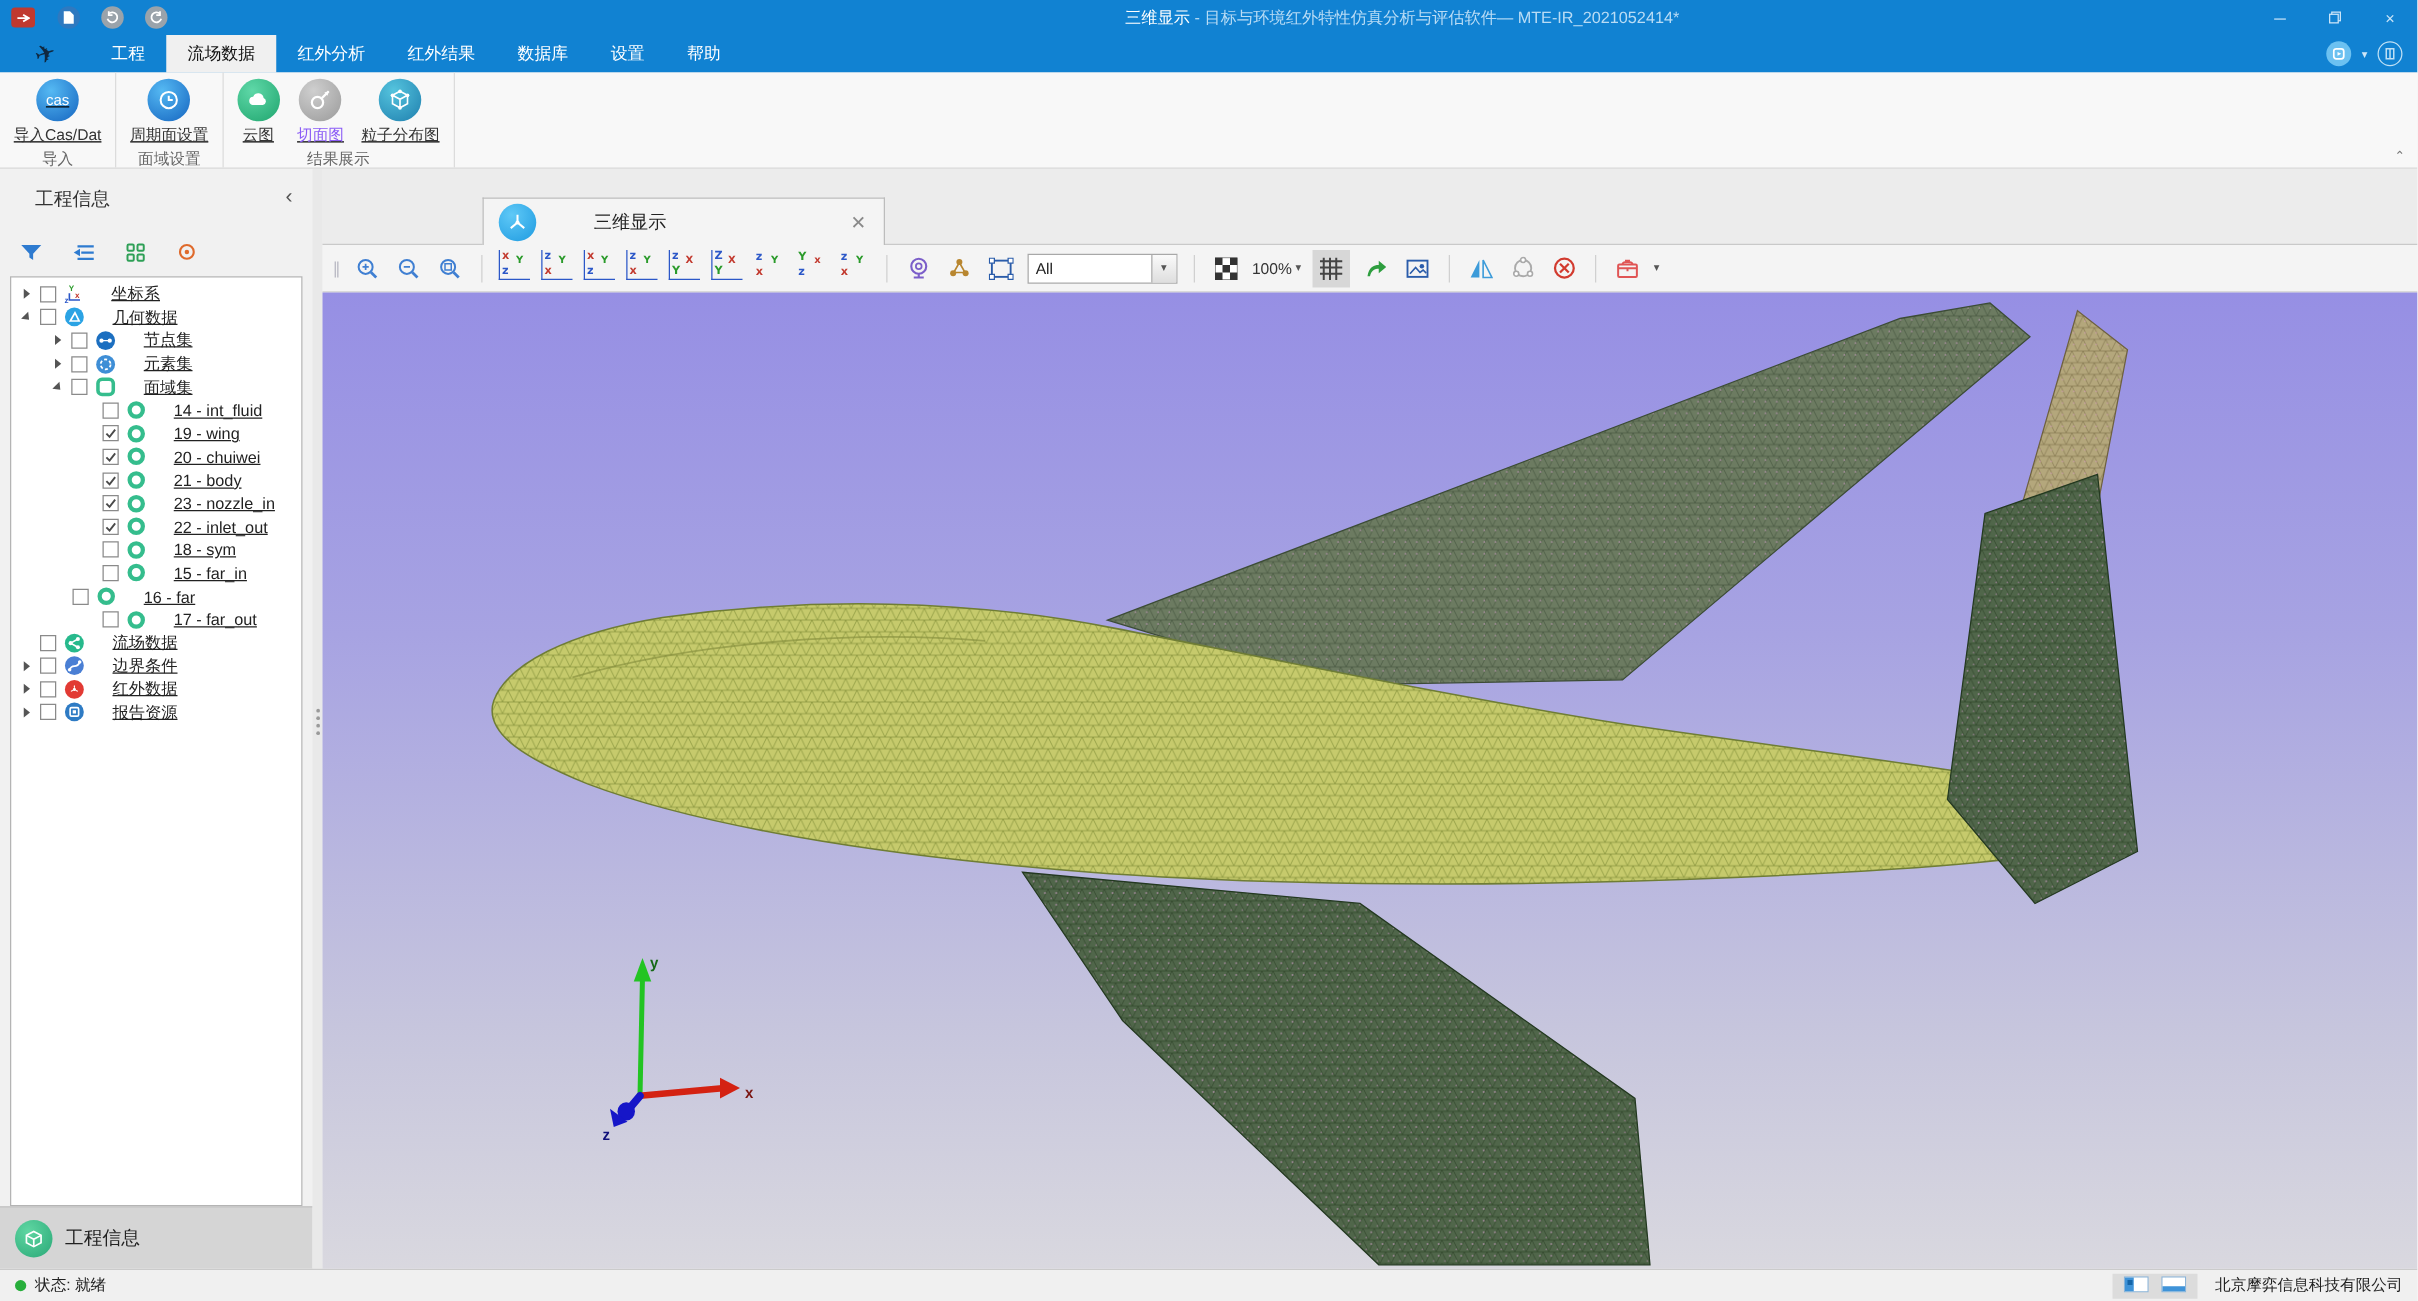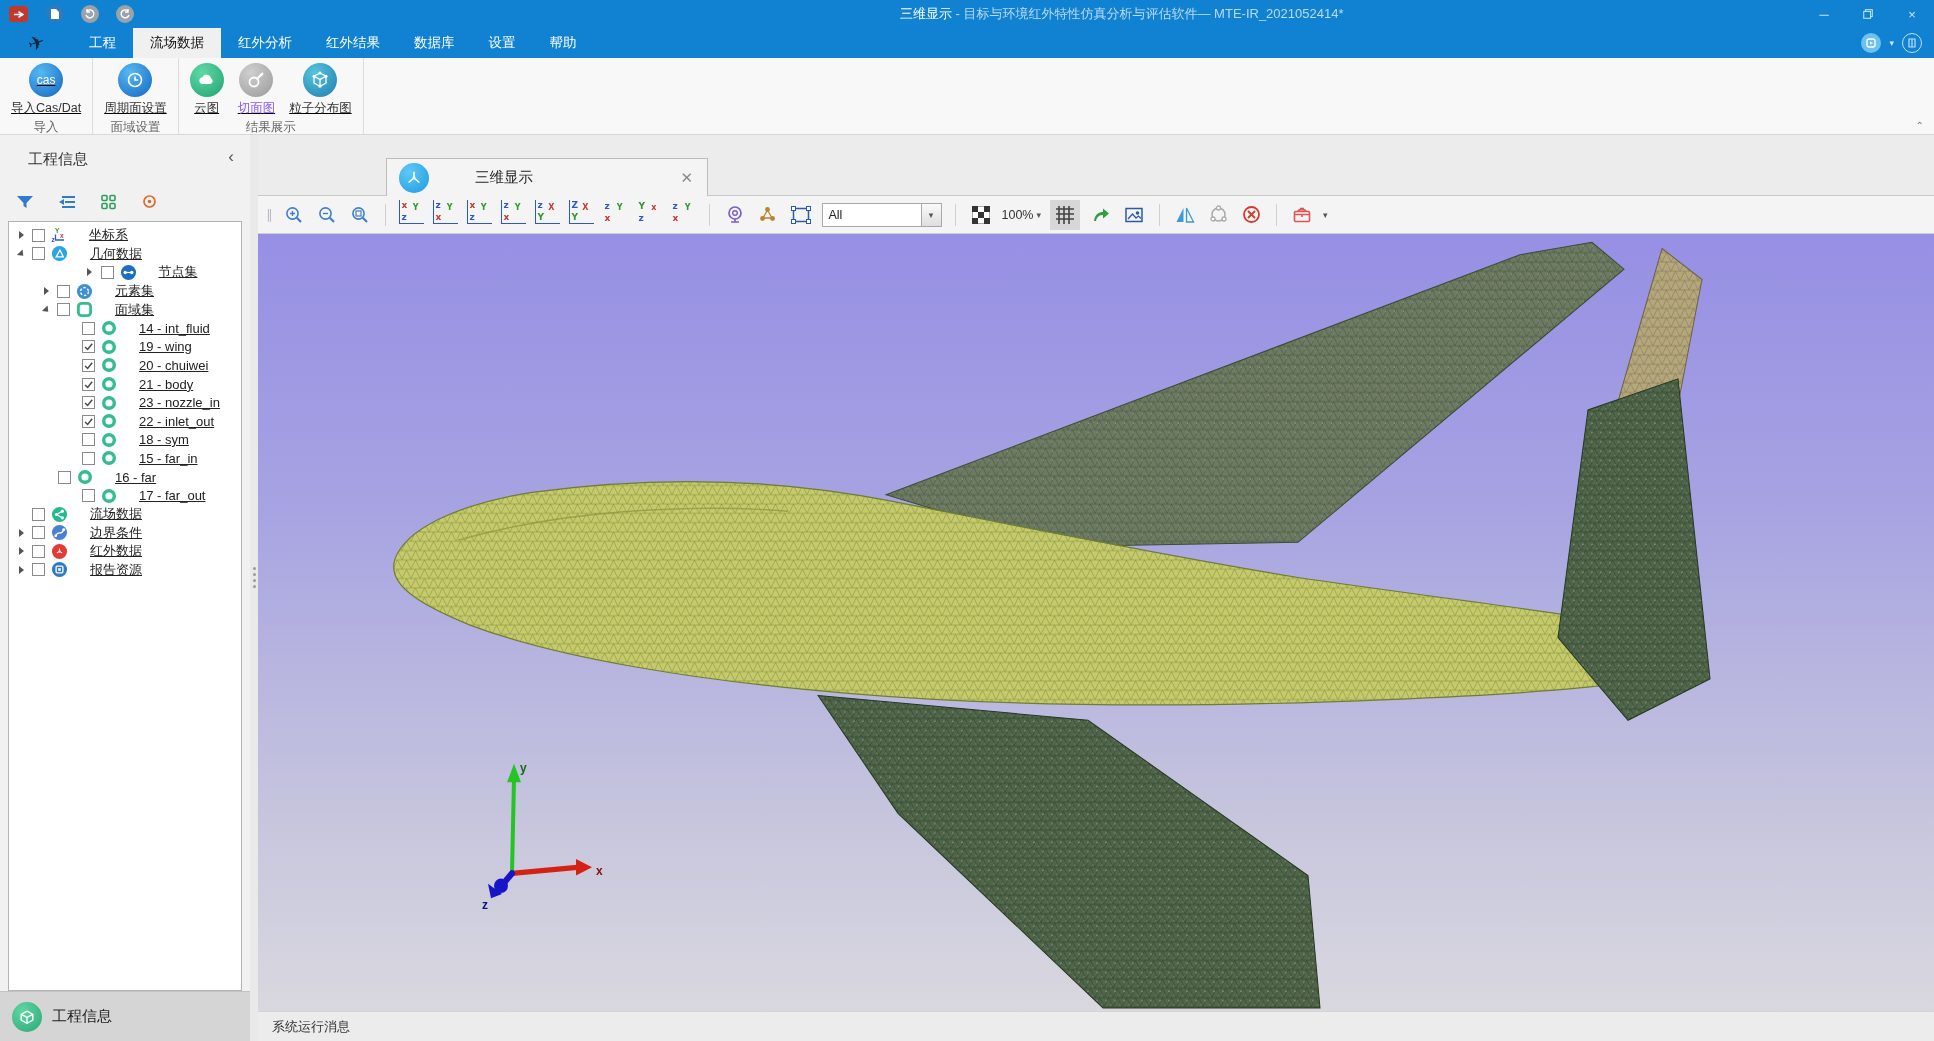"节点集" div.trow { justify-content: center -> none }
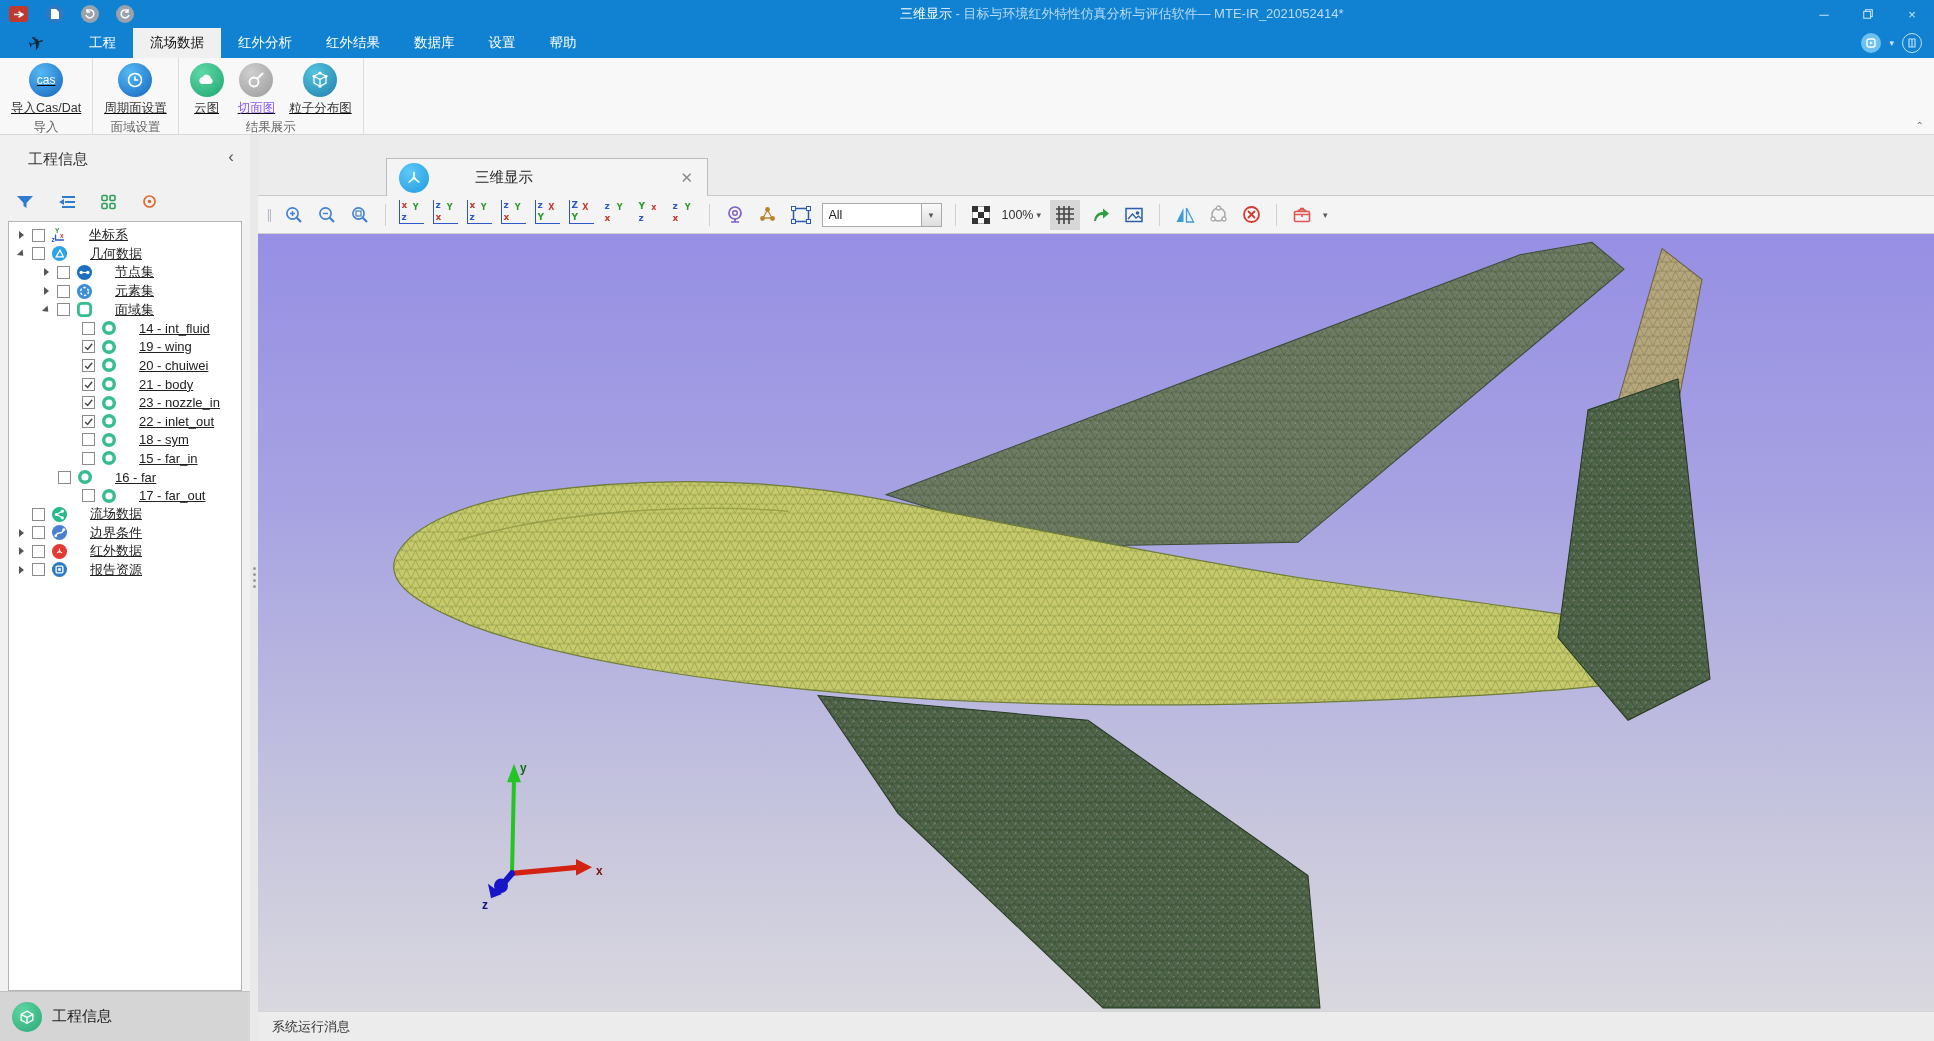"系统运行消息" div.messagebar { html: <div> <span>系统运行消息</span> </div> -> none }
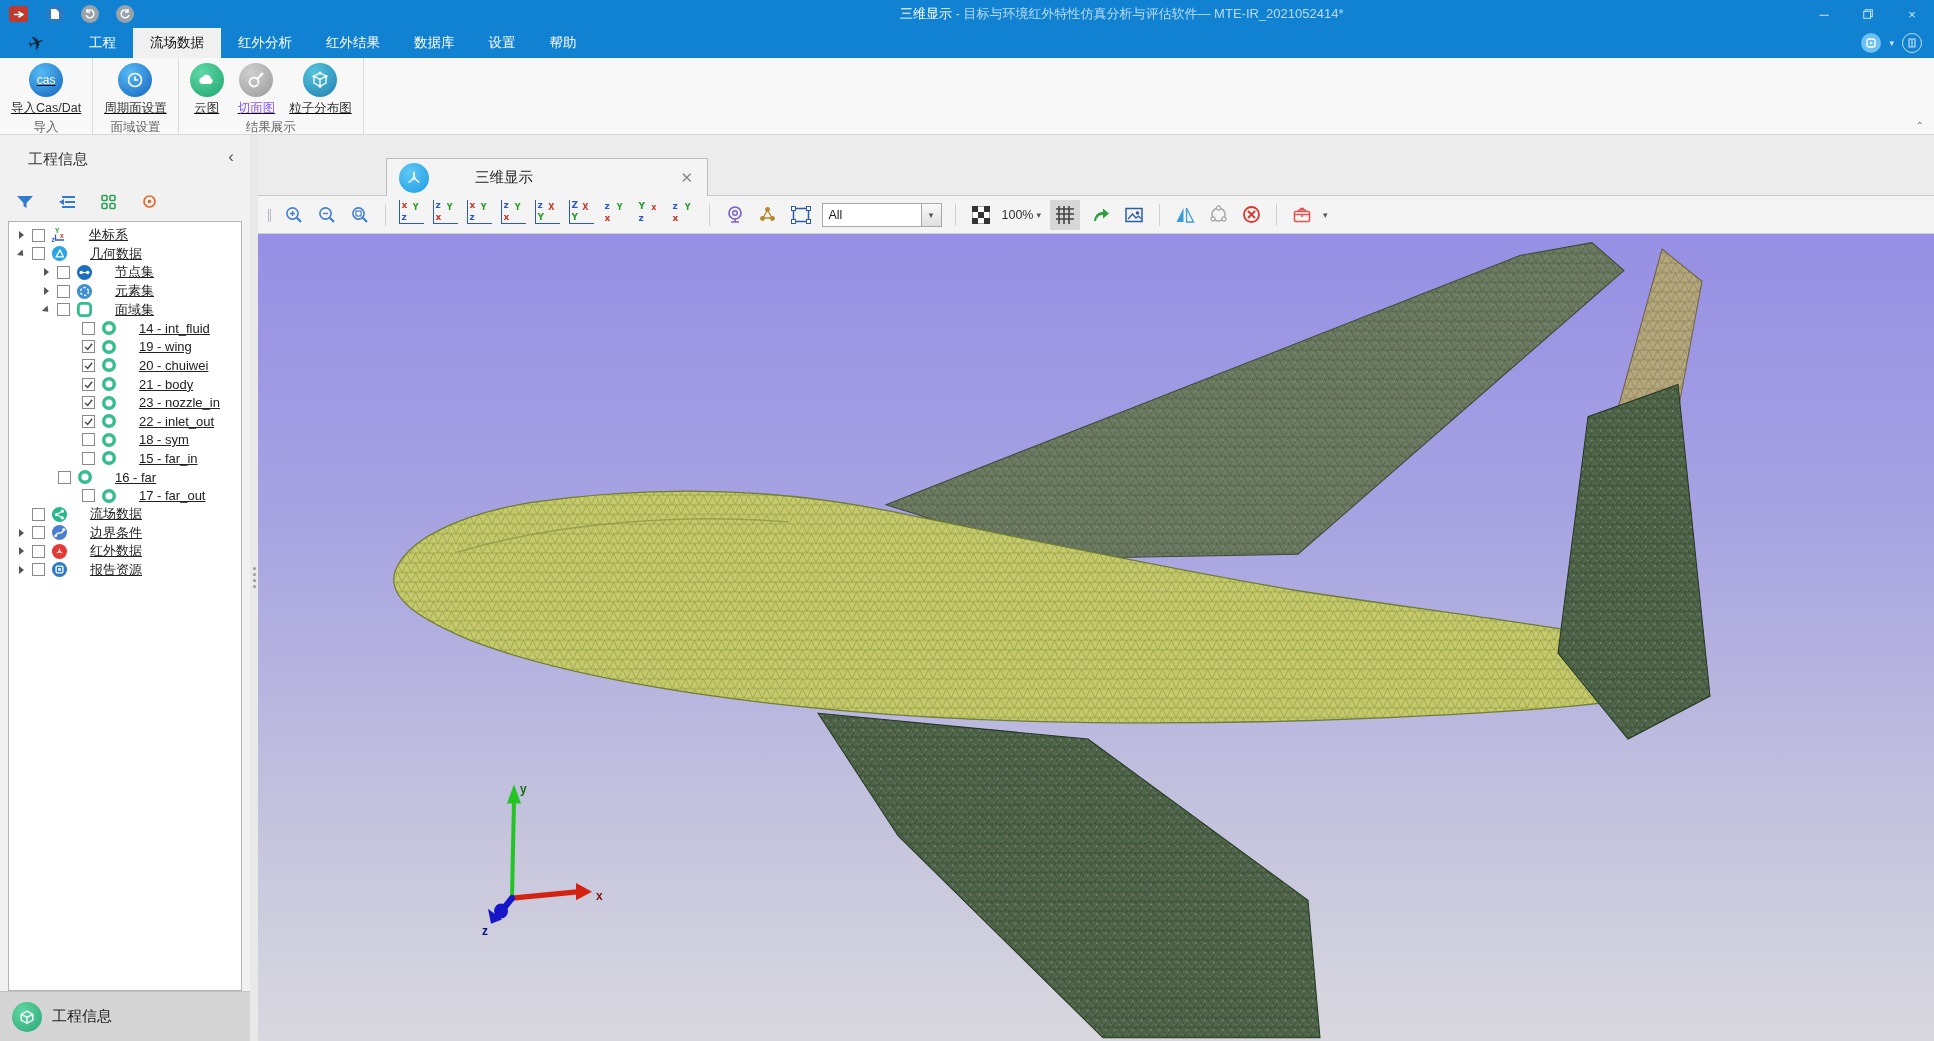"状态: 就绪" div.statusbar { html: none -> <div> <span></span> <span>状态: 就绪</span> <div> <div> <span> <svg> <rect></rect> <rect></rect> <rect></rect> </svg> </span> <span> <svg> <rect></rect> <rect></rect> </svg> </span> </div> <span>北京摩弈信息科技有限公司</span> </div> </div> }
